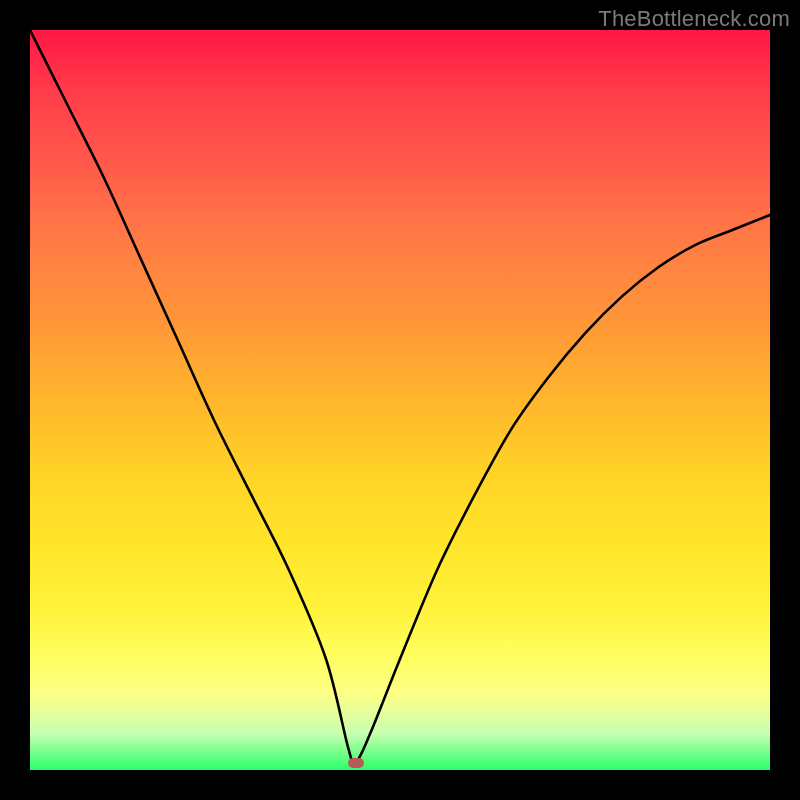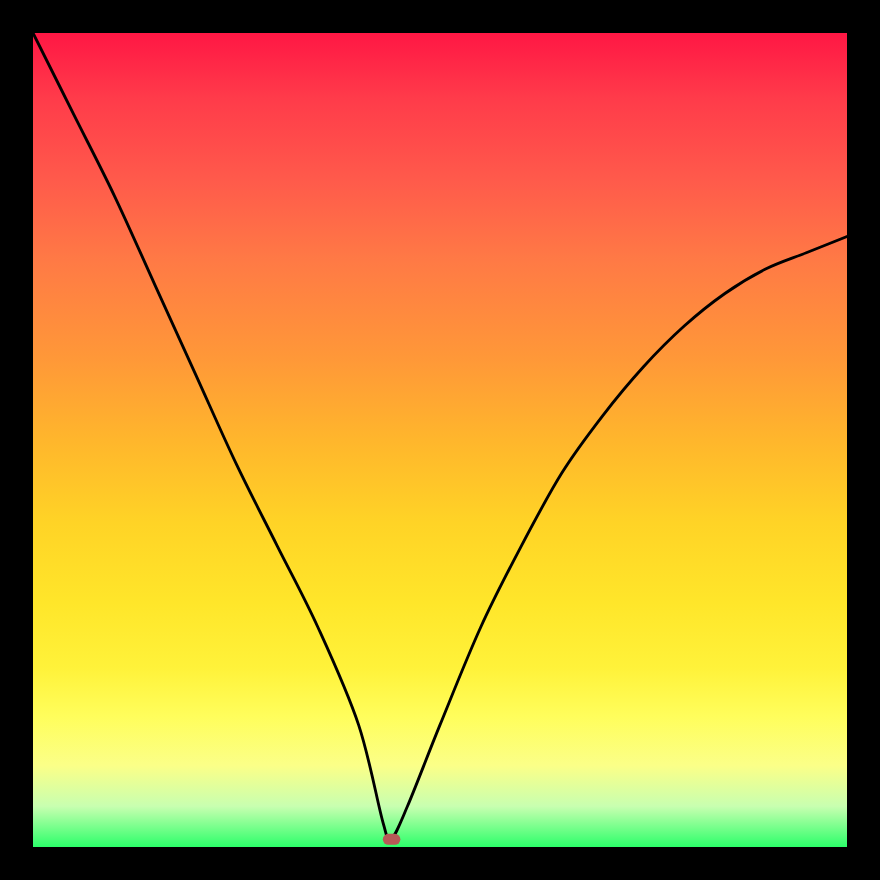"TheBottleneck.com" div.watermark { html: none -> <div>TheBottleneck.com</div> }
